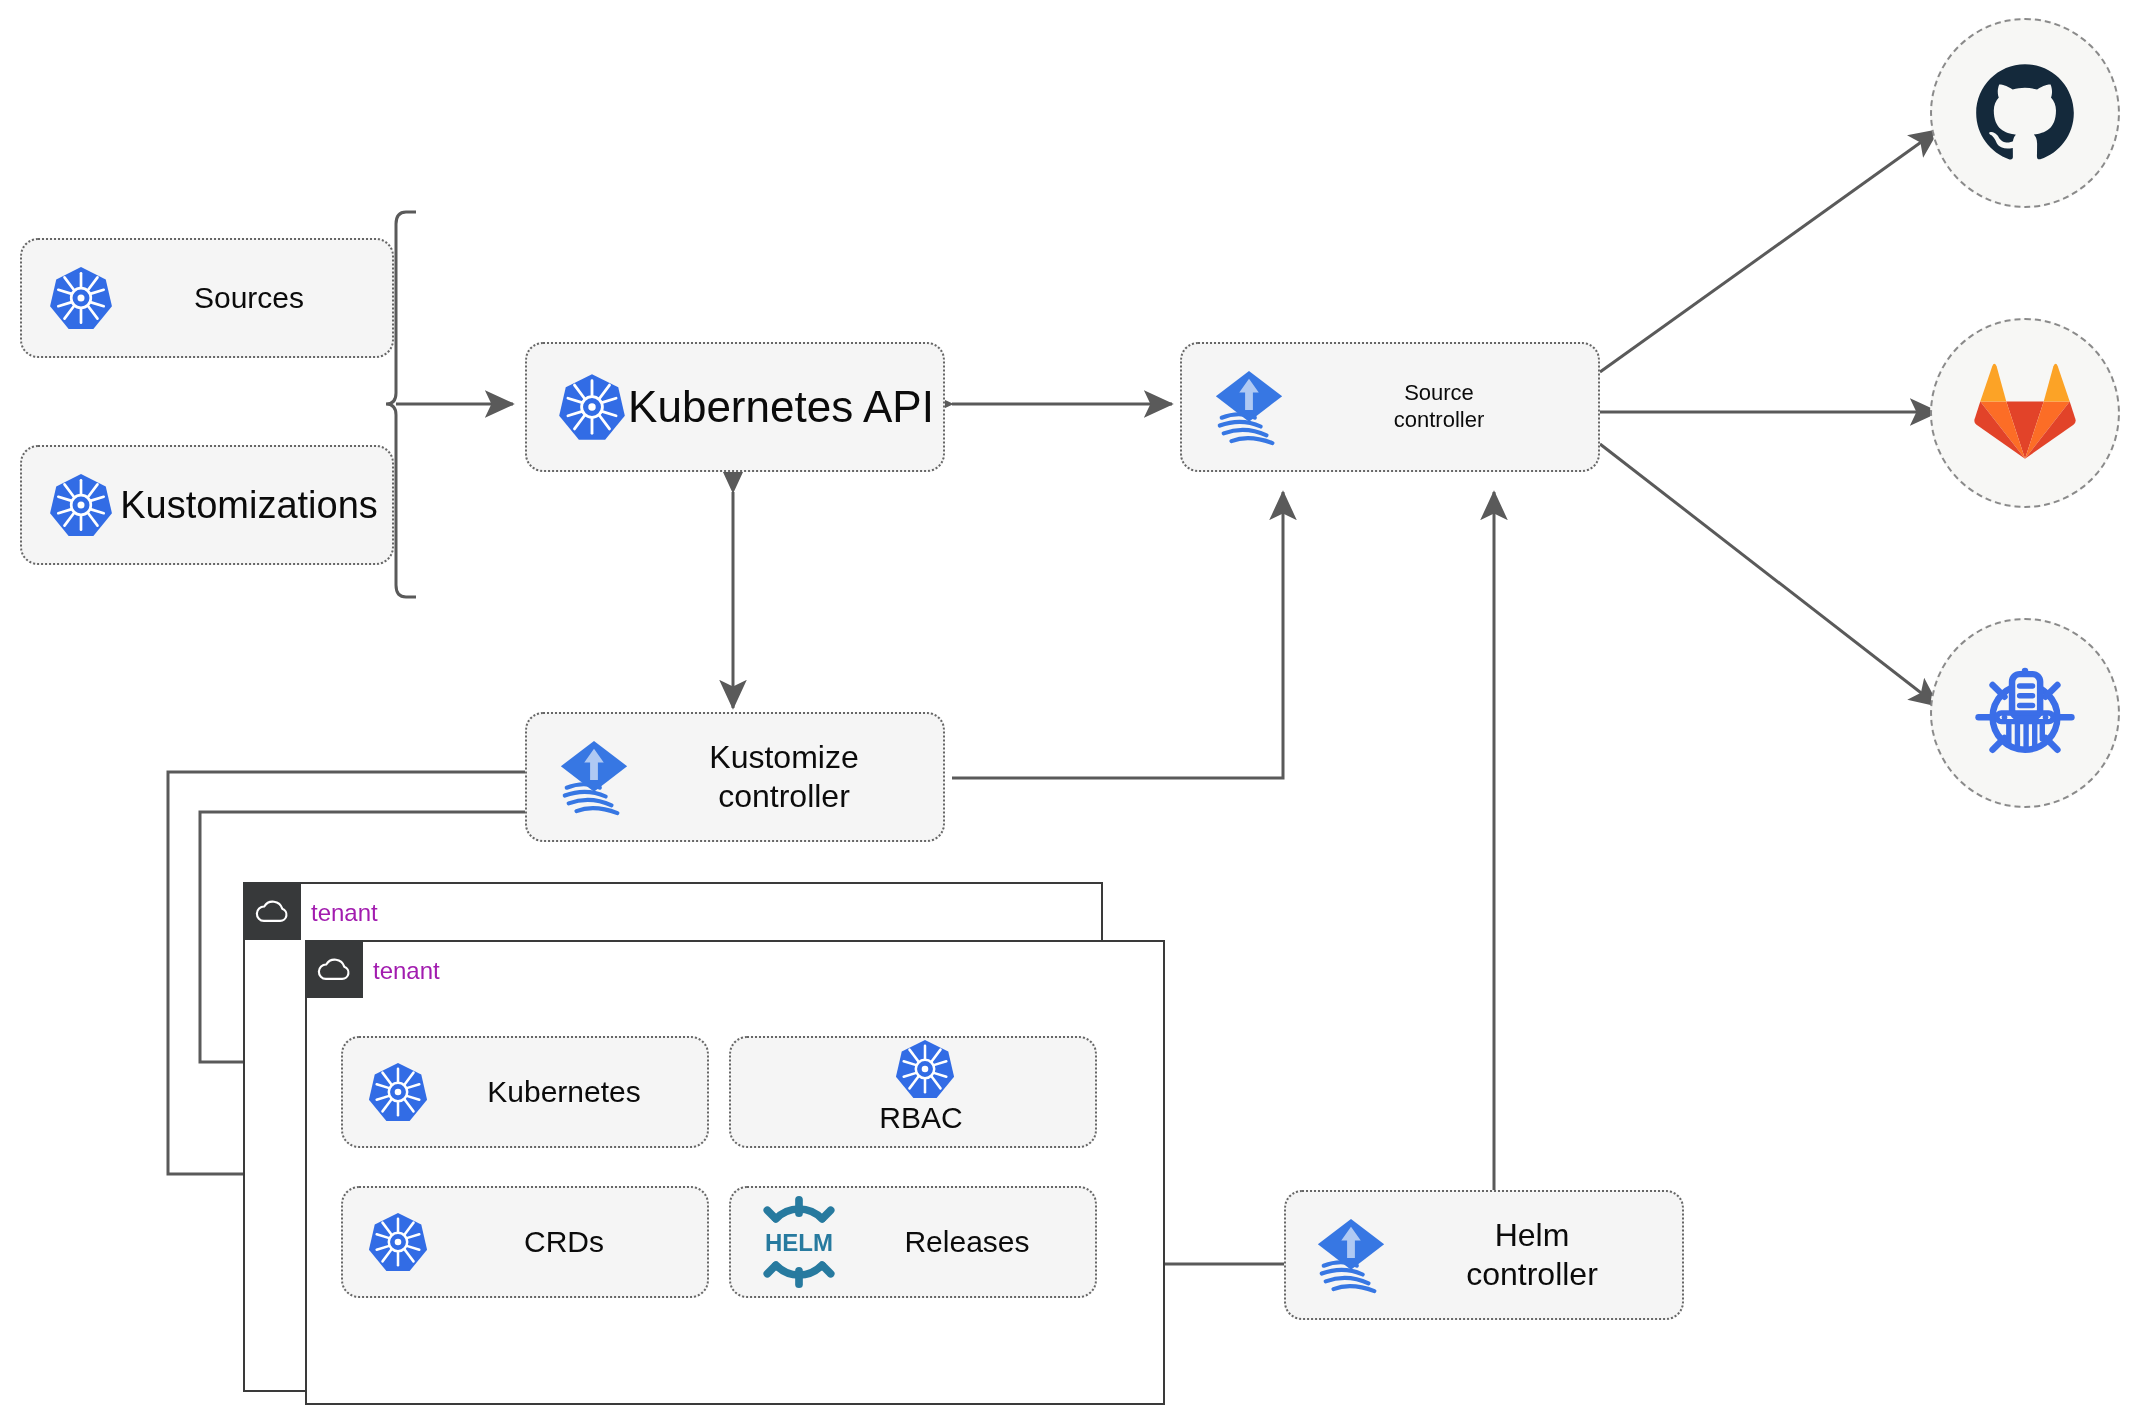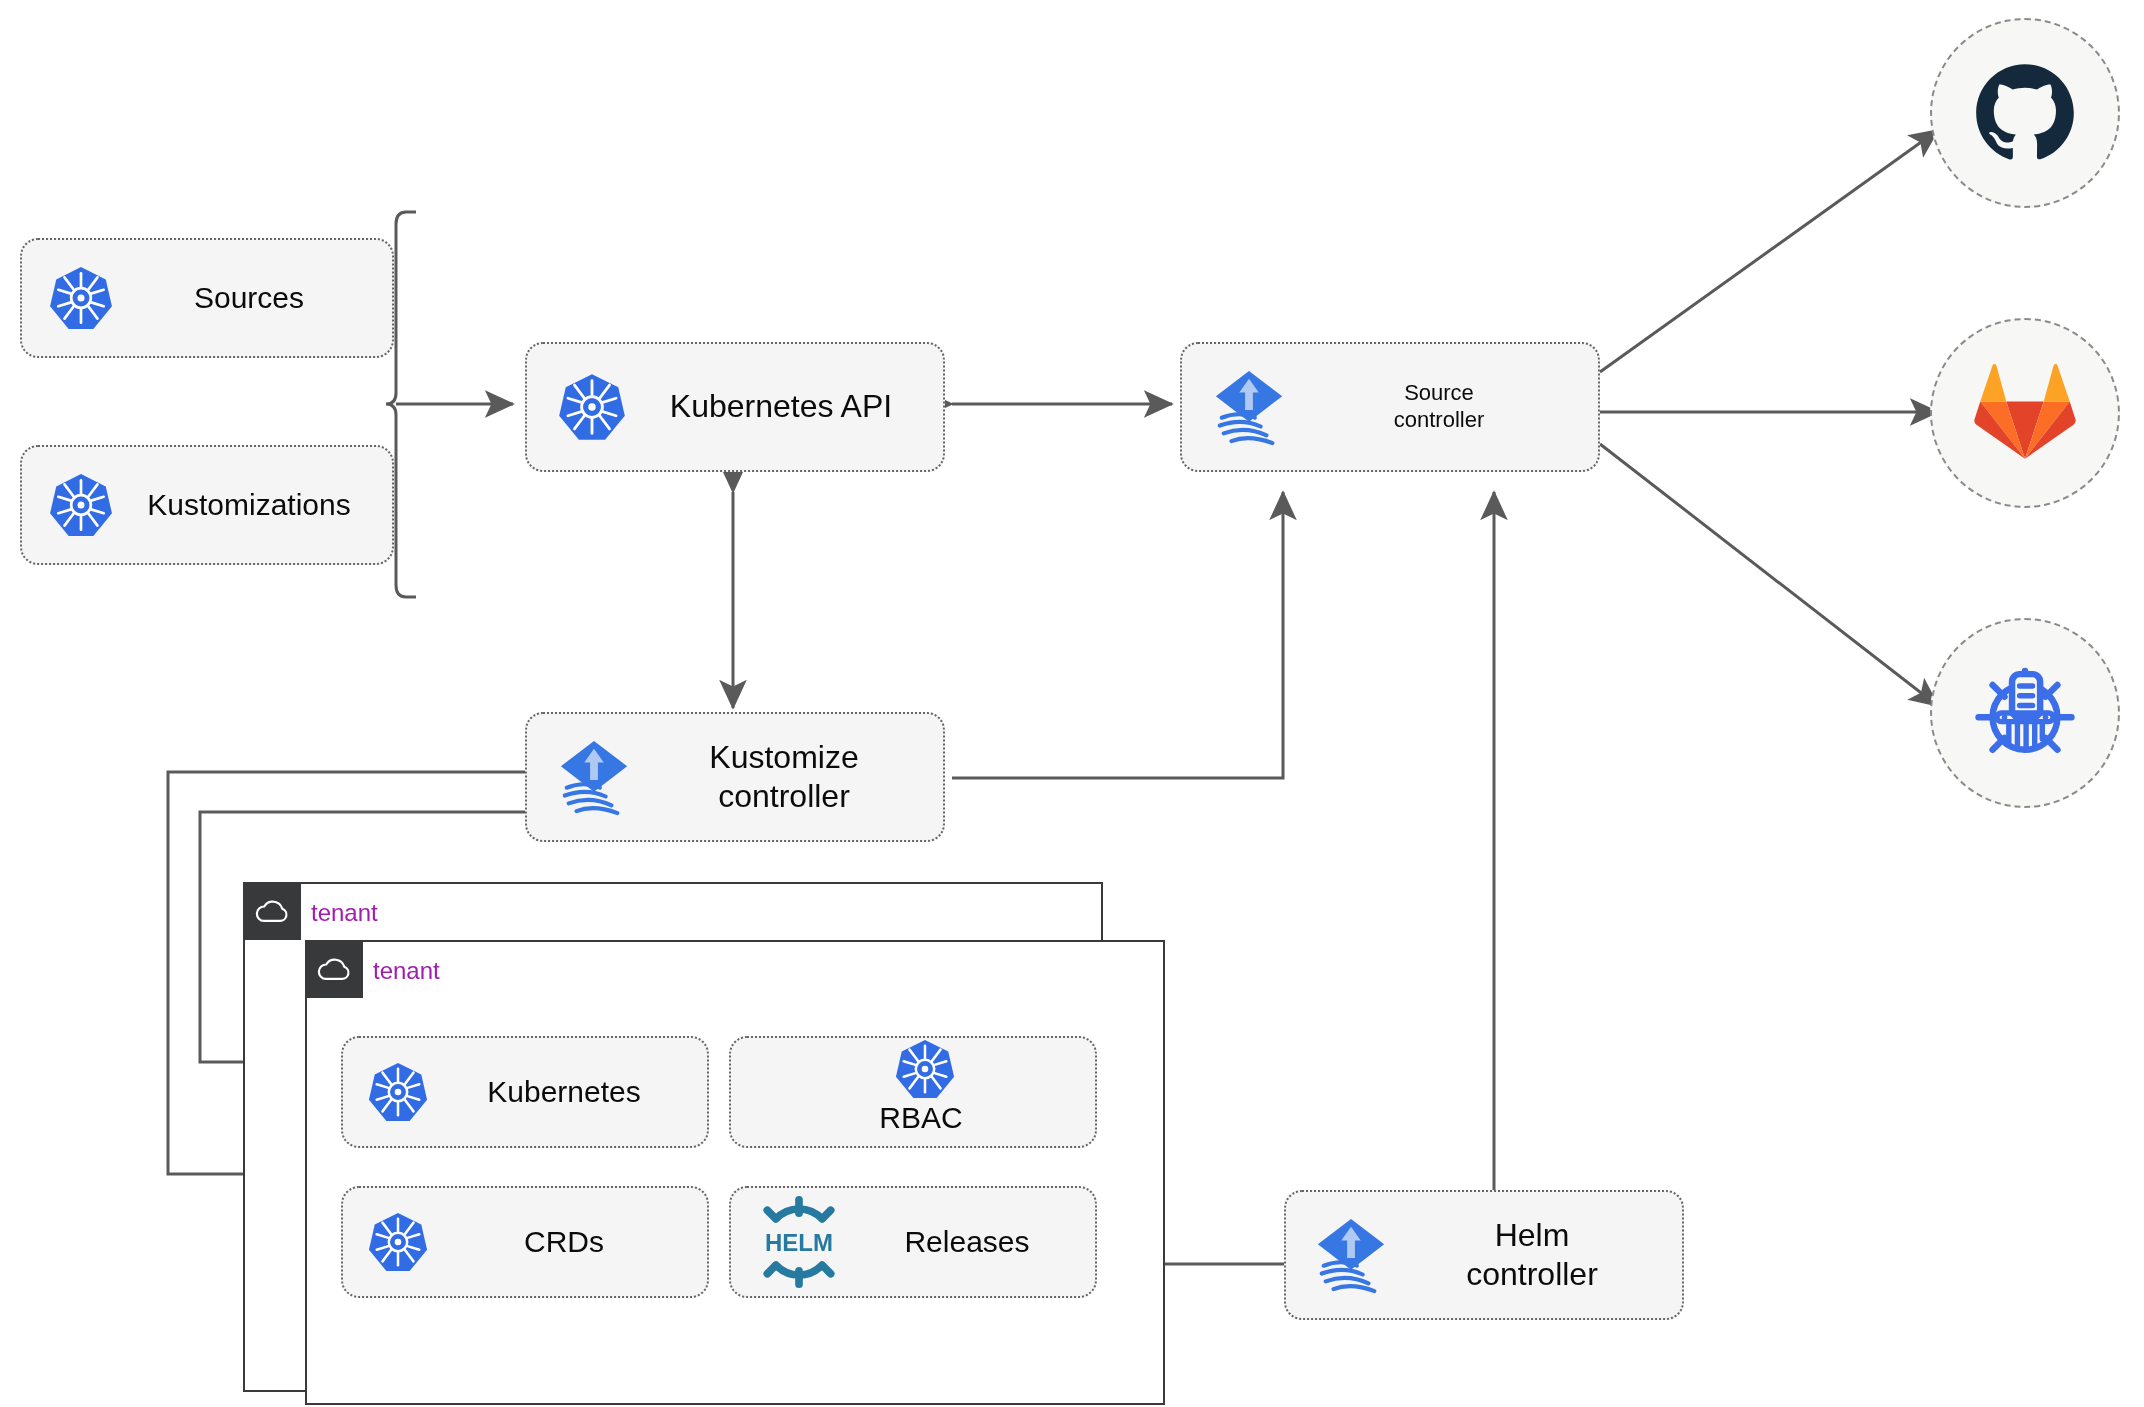"Kubernetes API" span.label { font-size: 32px -> 44px }
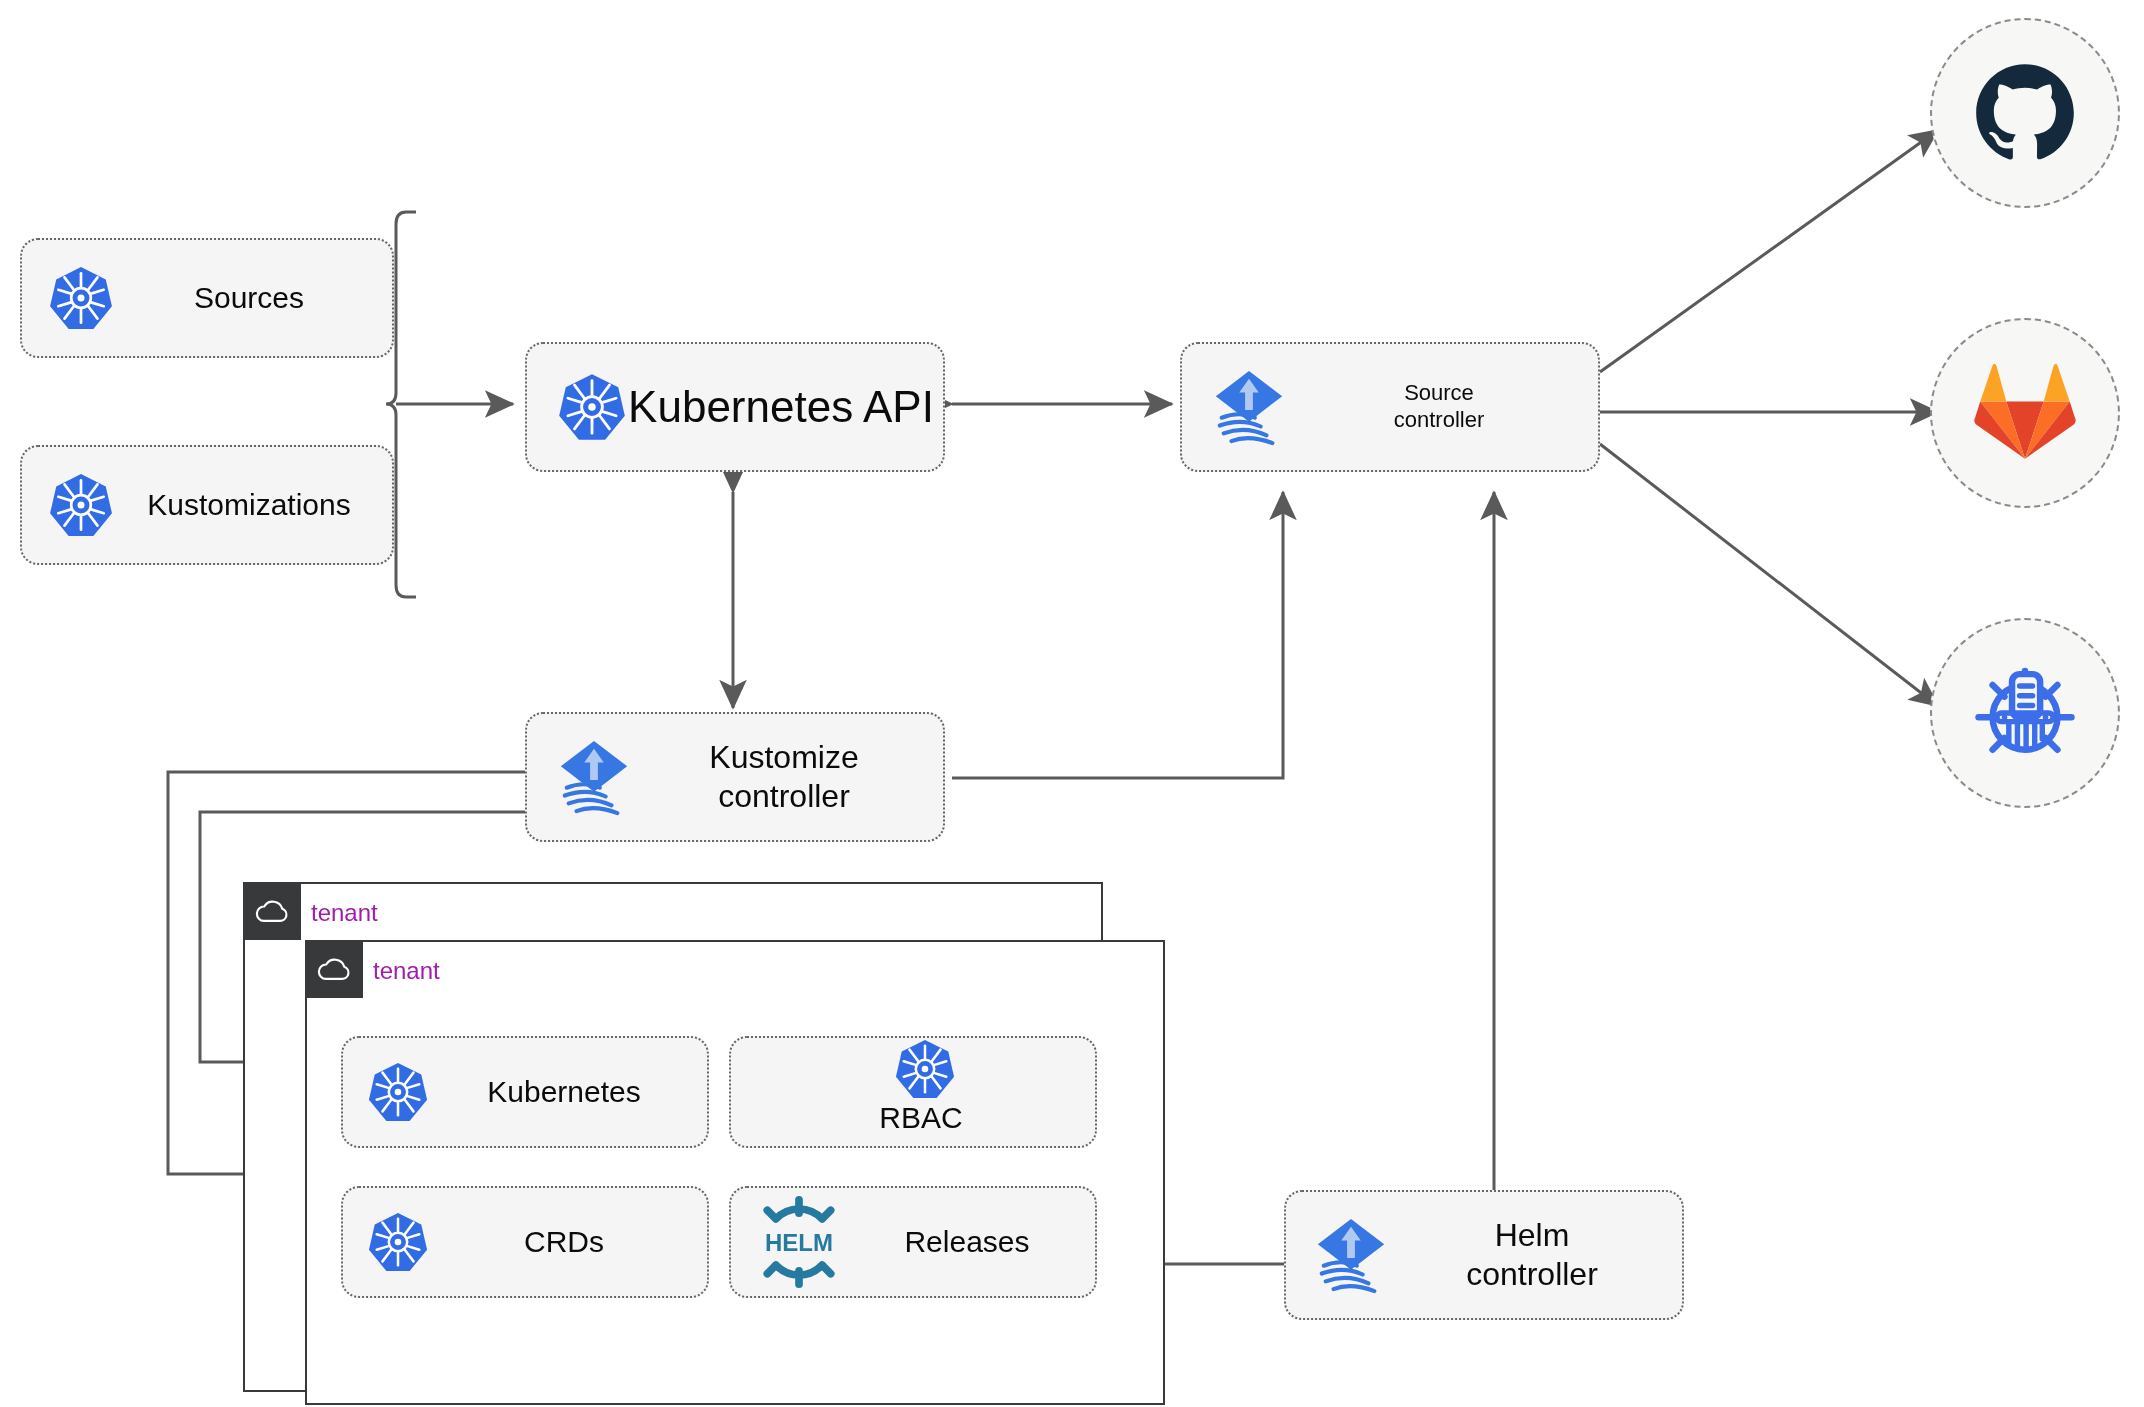"Kustomizations" span.label { font-size: 30px -> 38px }
